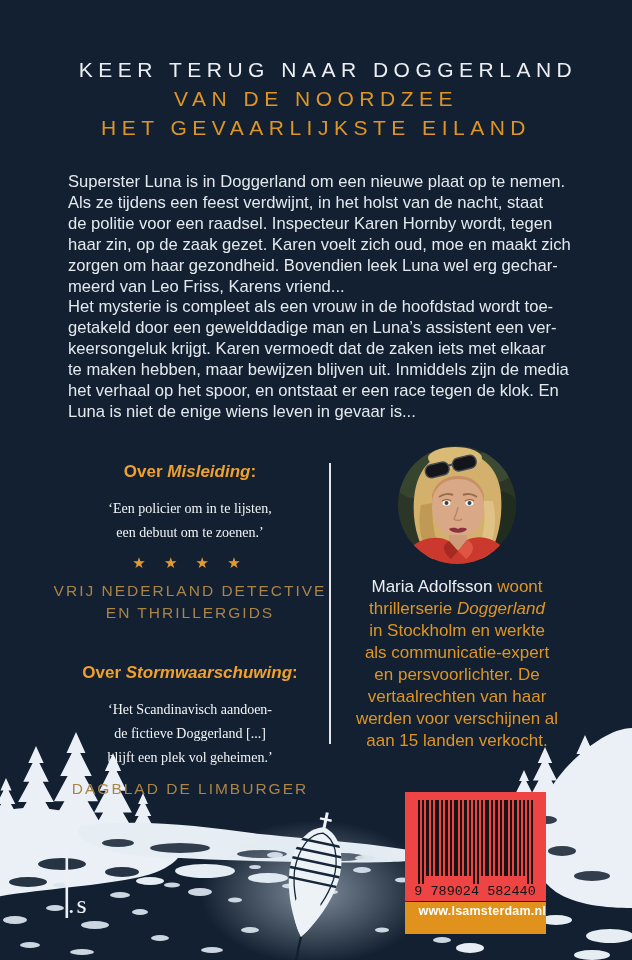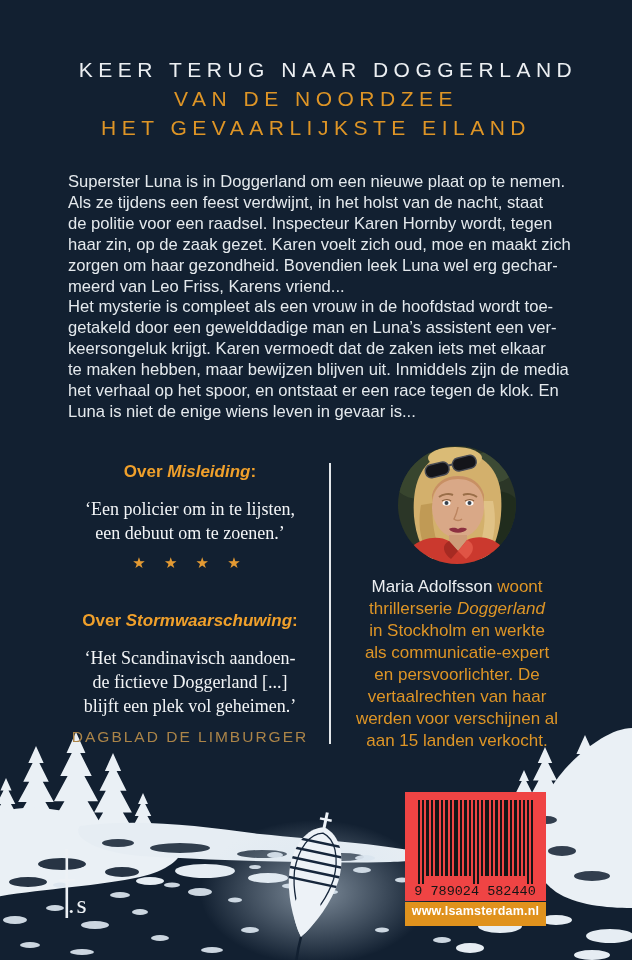"‘Een policier om in te" .quote { font-size: 18px -> 14px }
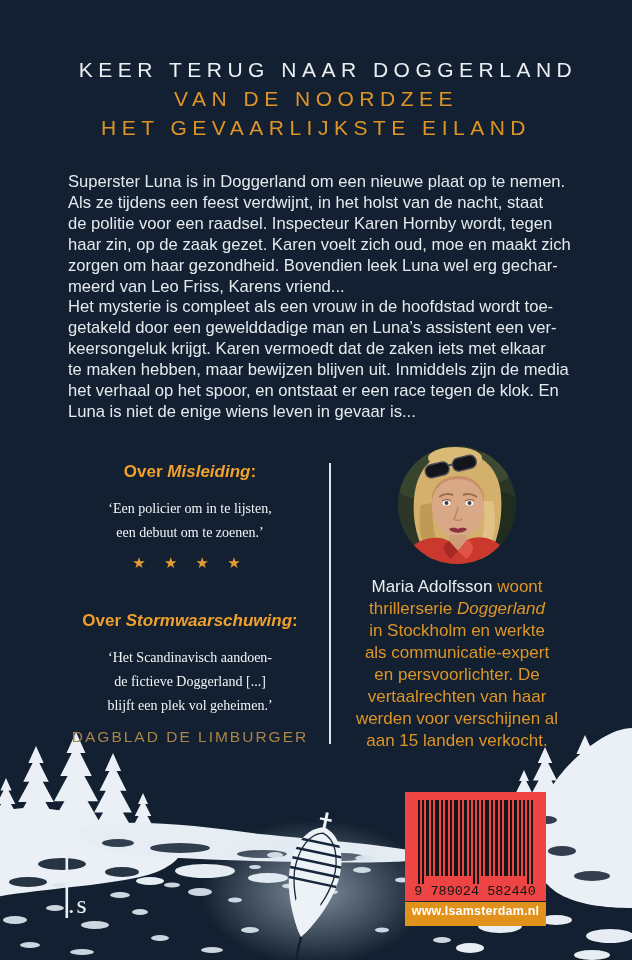"VRIJ NEDERLAND DETECTIVE" div.source { html: none -> <div>VRIJ NEDERLAND DETECTIVE EN THRILLERGIDS</div> }
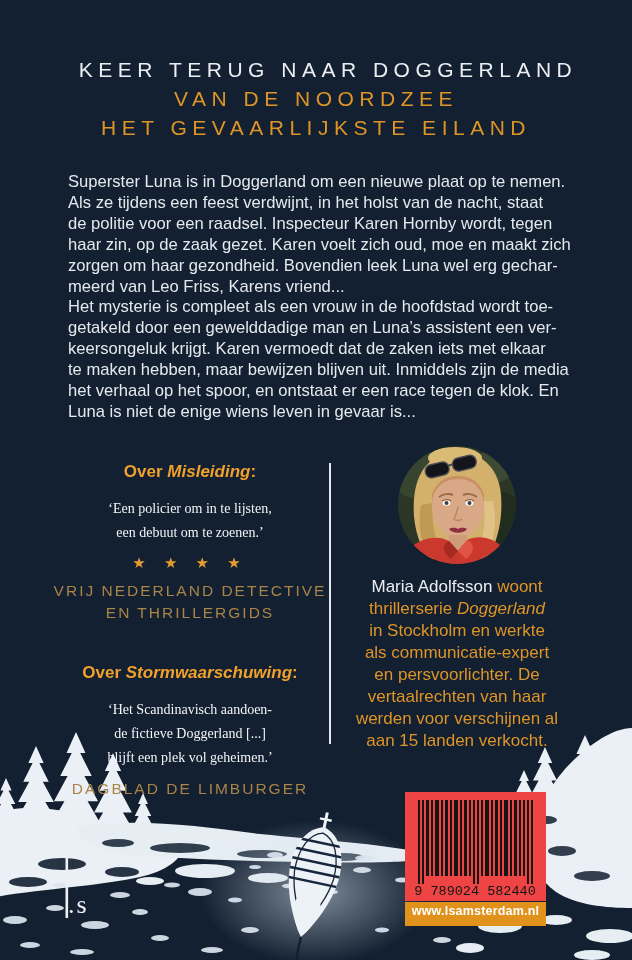"www.lsamsterdam.nl" .bc-orange { height: 24px -> 32px; text-align: center -> right }
